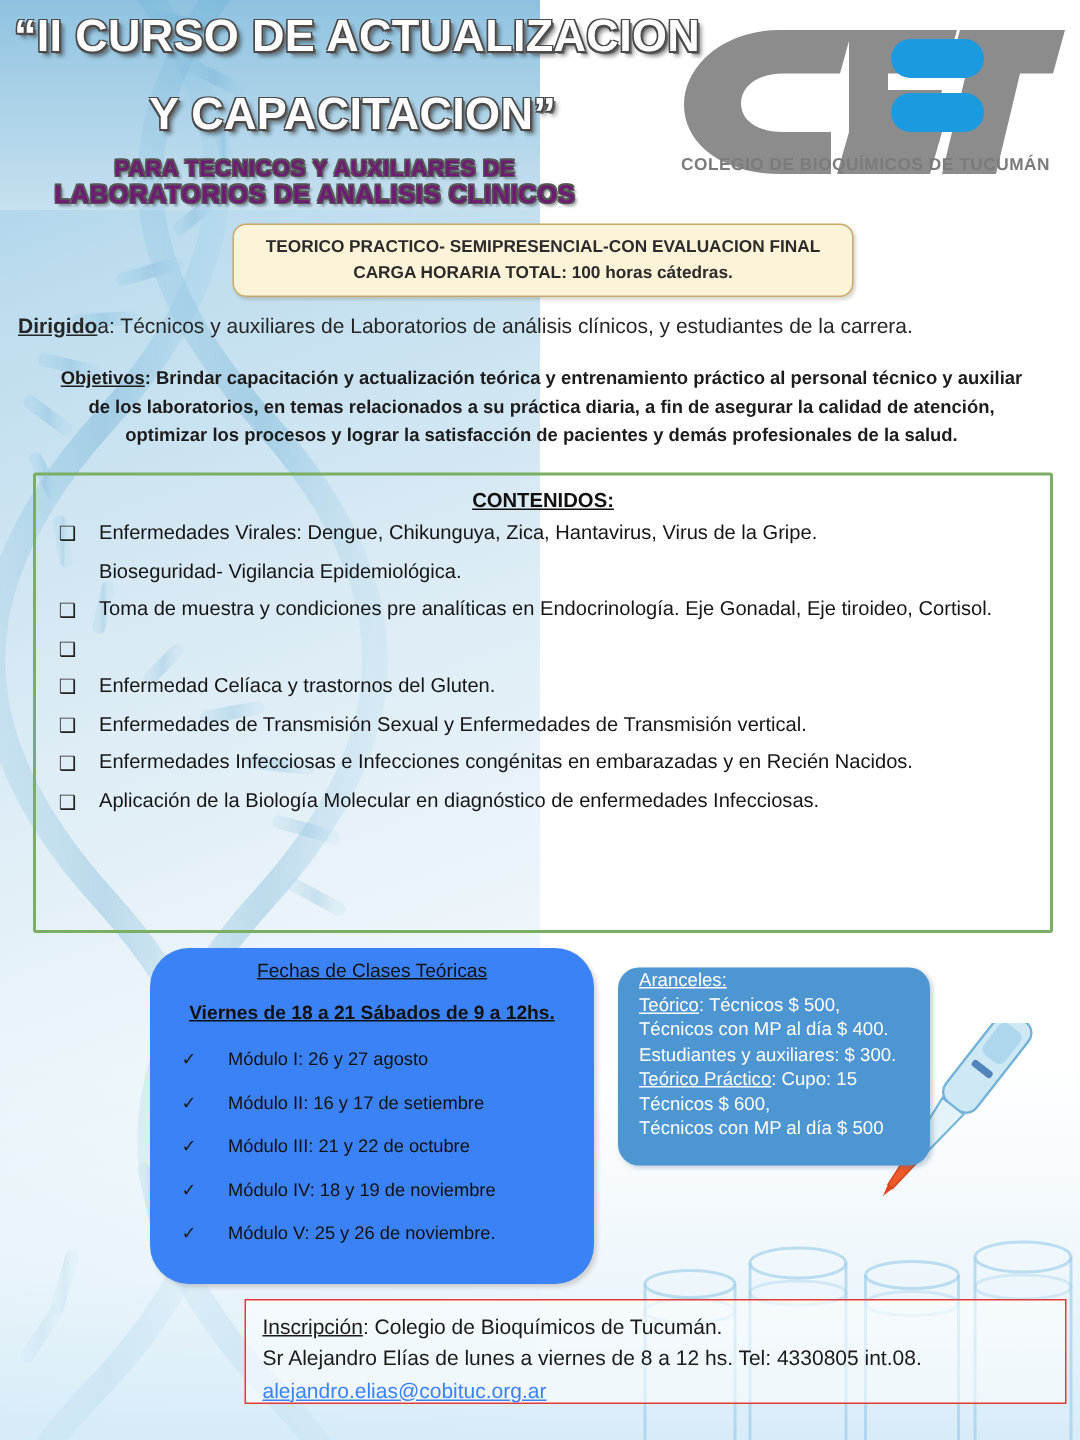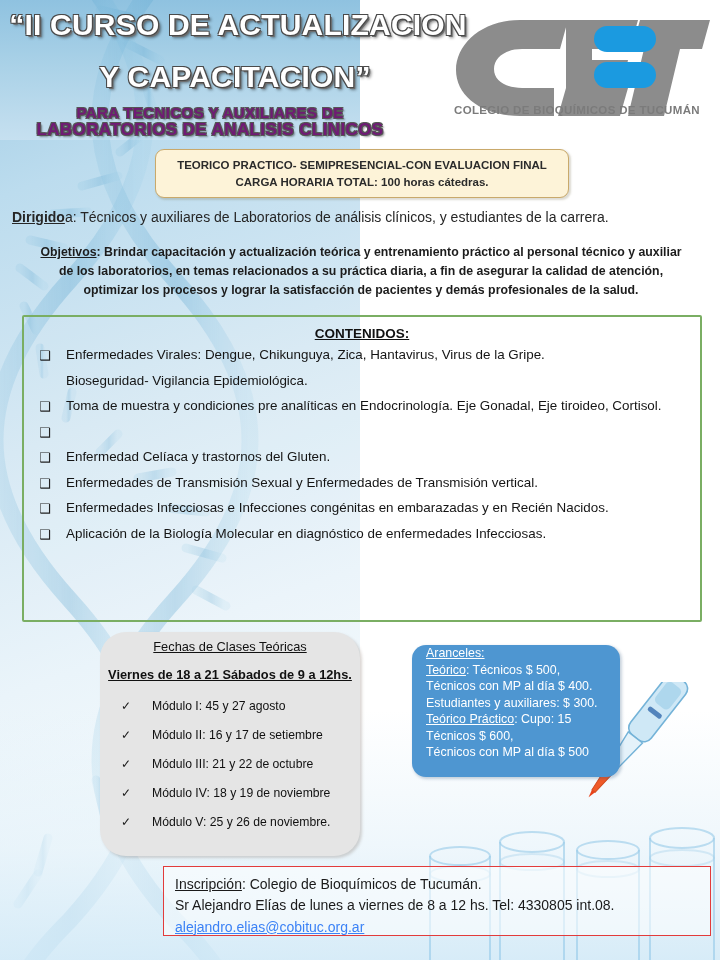"Fechas de Clases Teóricas" .fechas { background: #e5e5e5 -> #3b82f6; width: 260px -> 296px }
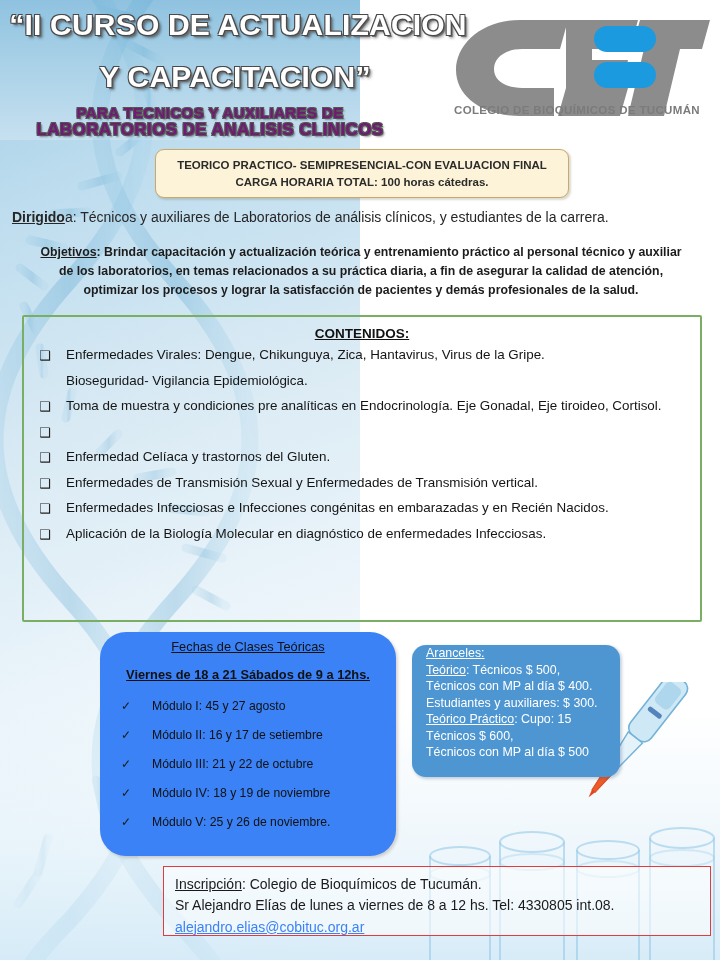"Módulo I: 45 y 27" span.ftext { text: 45 -> 26 }
